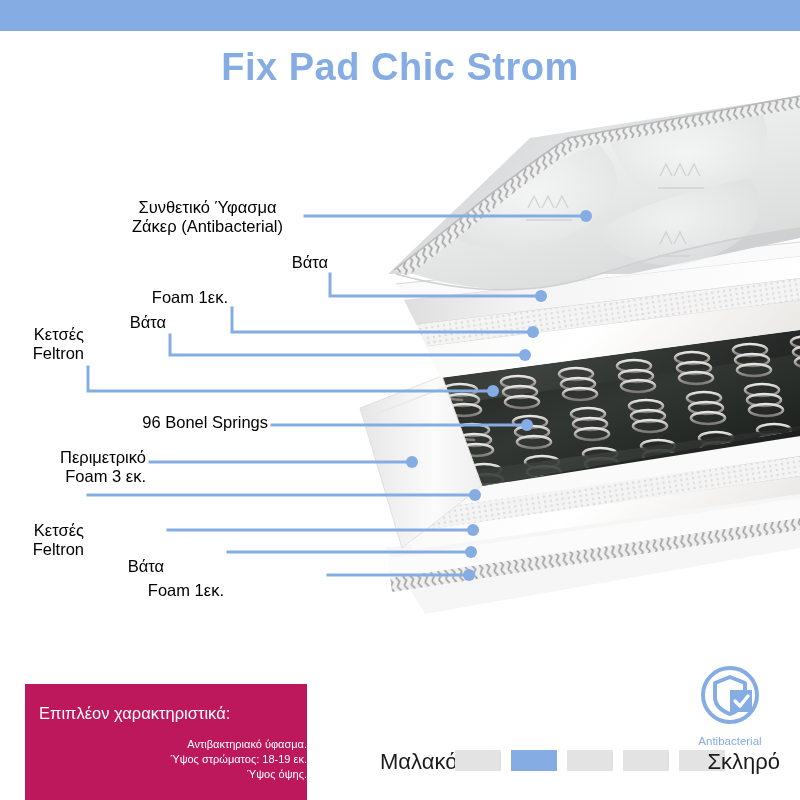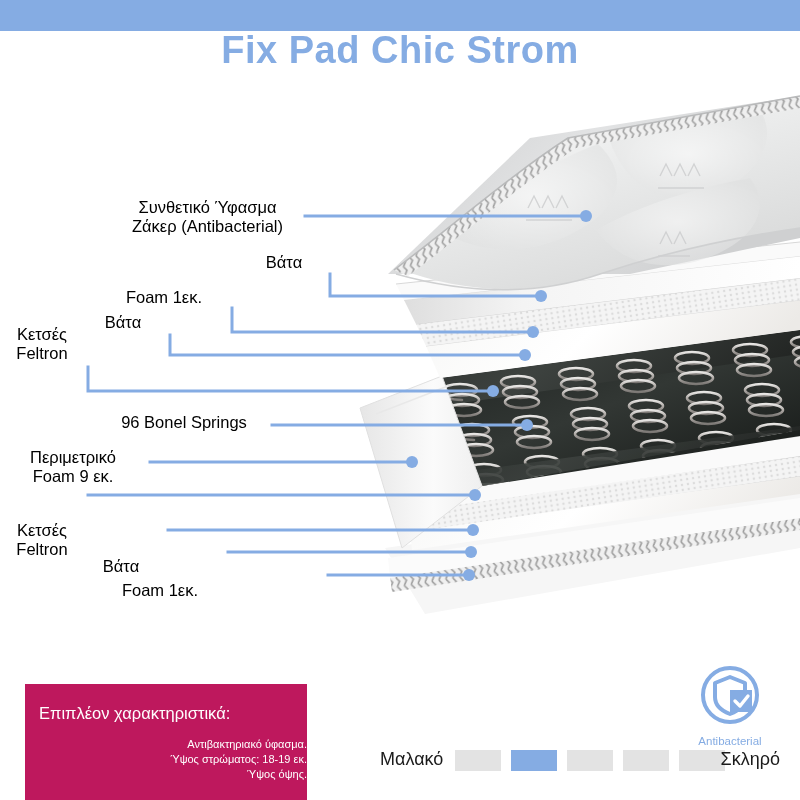"Fix Pad Chic Strom" .title { top: 29px -> 46px }
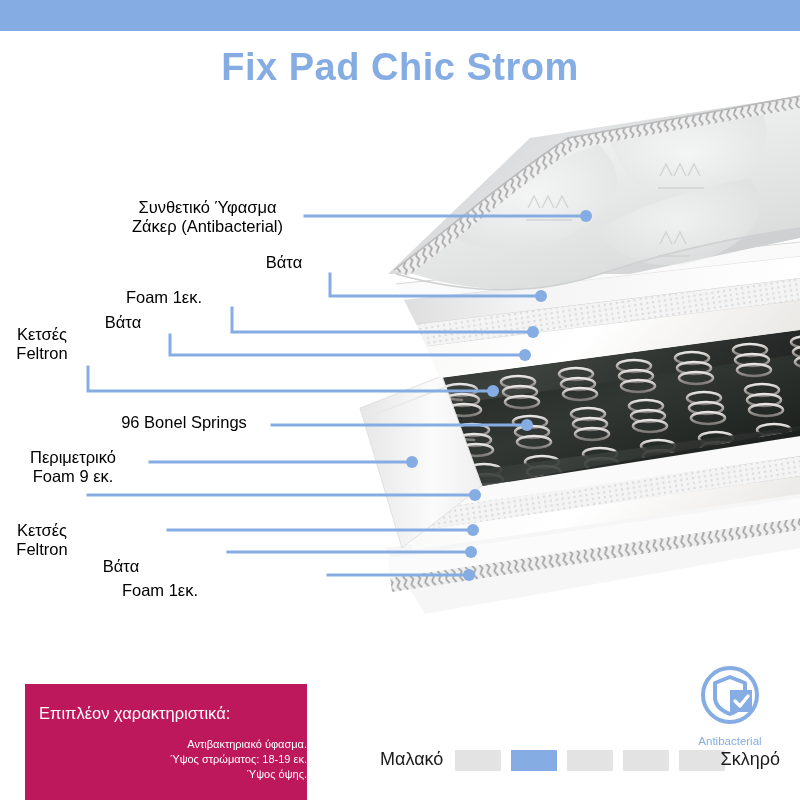"Βάτα" .lbl.r { text-align: center -> right }
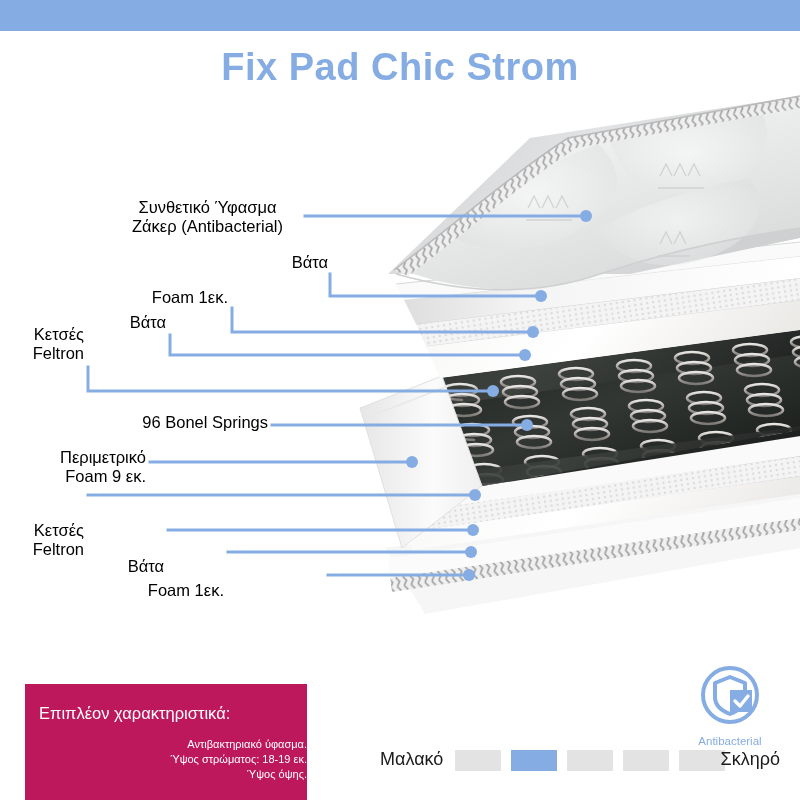"Περιμετρικό" div.lbl { text: 9 -> 3 }
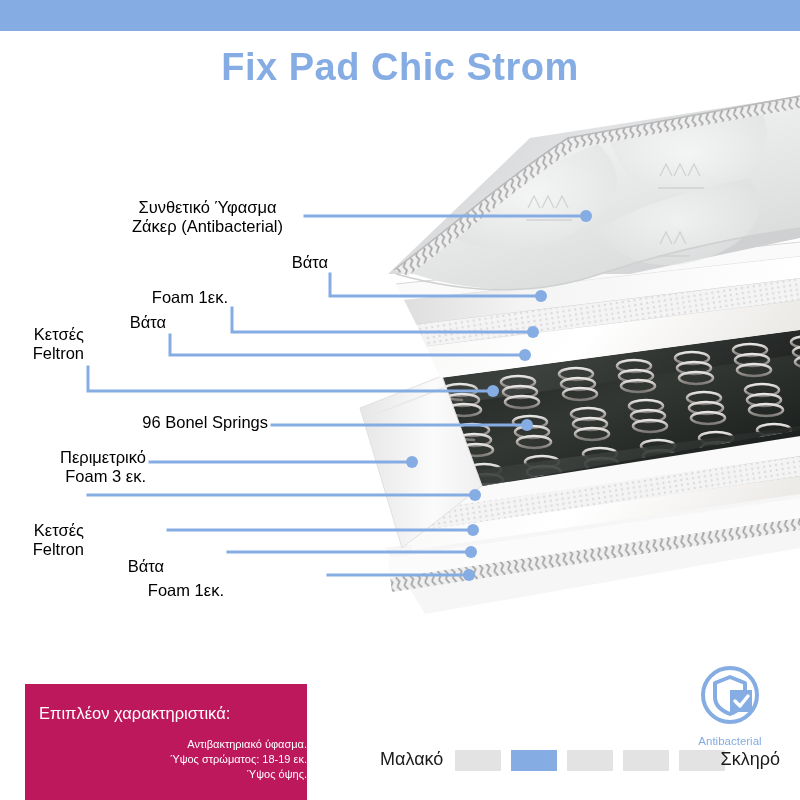"Μαλακό" .scale .sc-label { font-size: 18px -> 22px }
